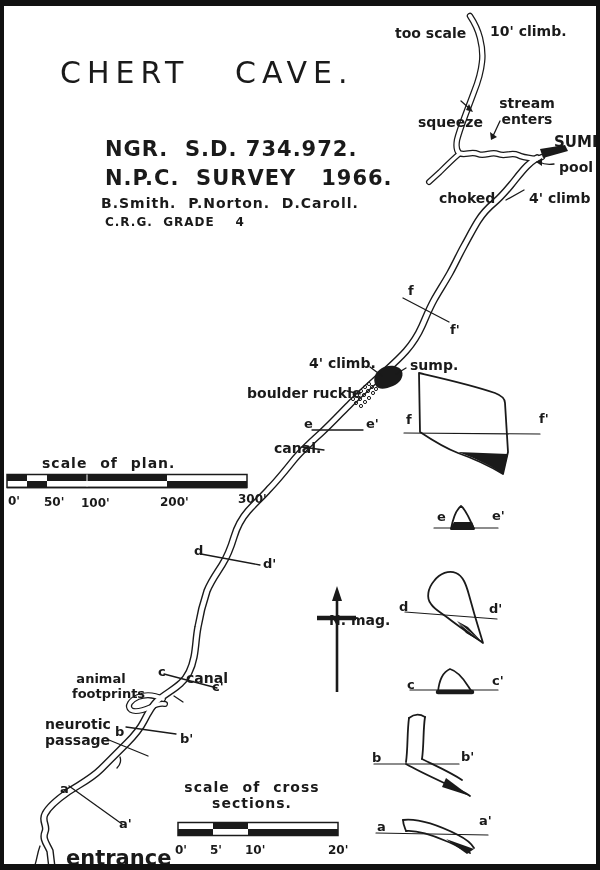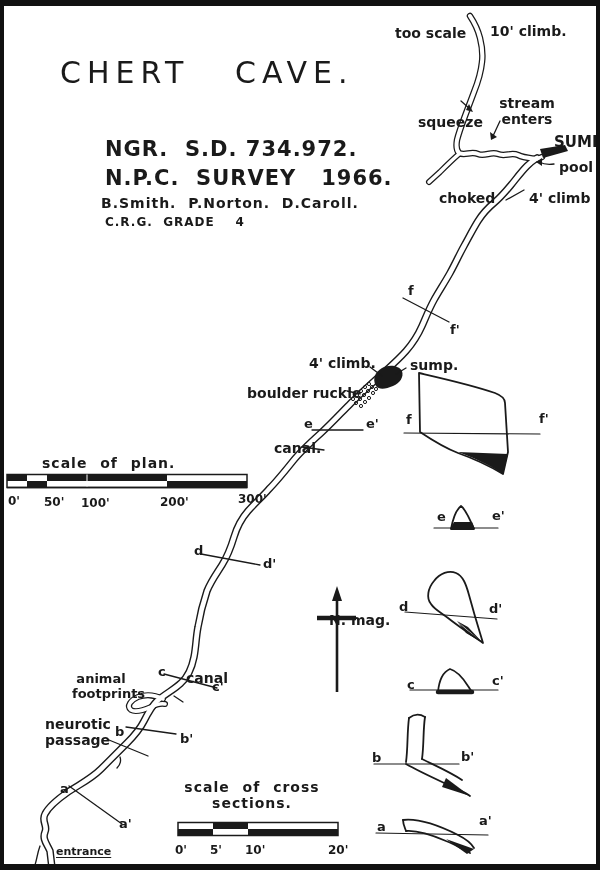"entrance" div.lbl { font-size: 11px -> 21px; left: 52px -> 62px }
